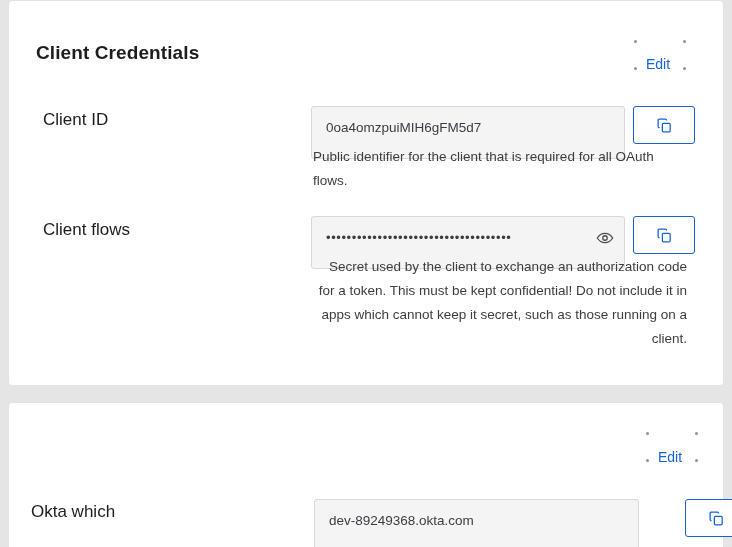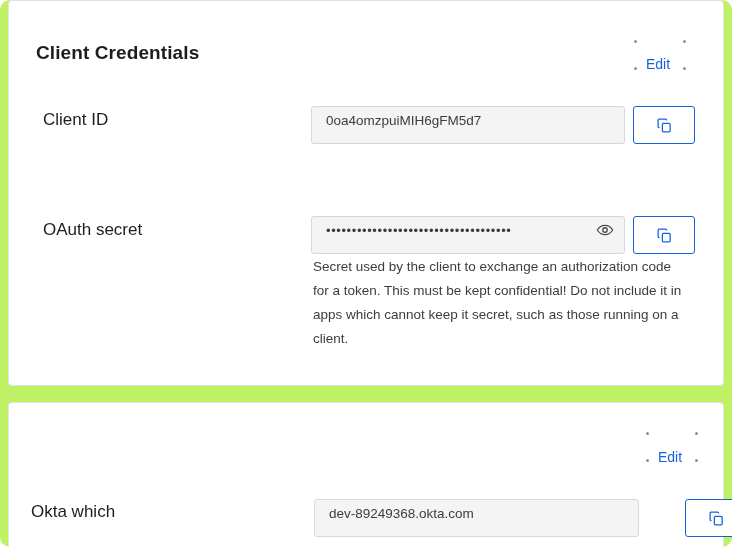"Client Credentials" .page { background: #bef264 -> #e5e5e5; border-radius: 10px -> none }
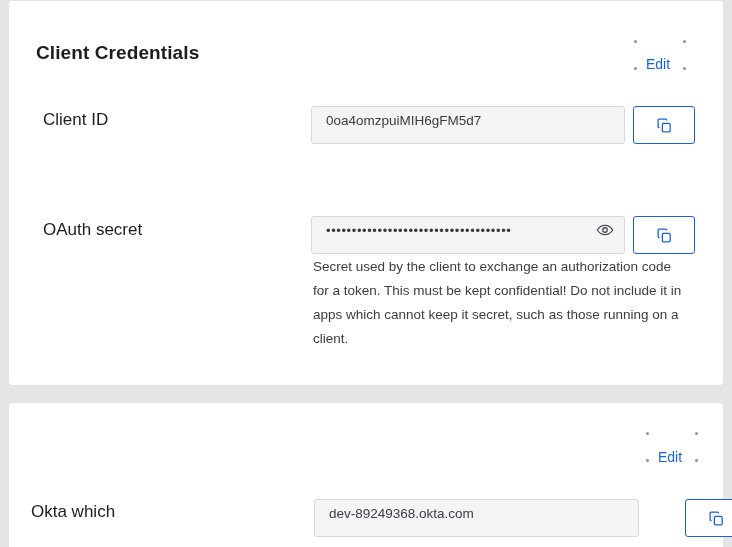"0oa4omzpuiMIH6gFM5d7" .readonly-input { height: 38px -> 53px }
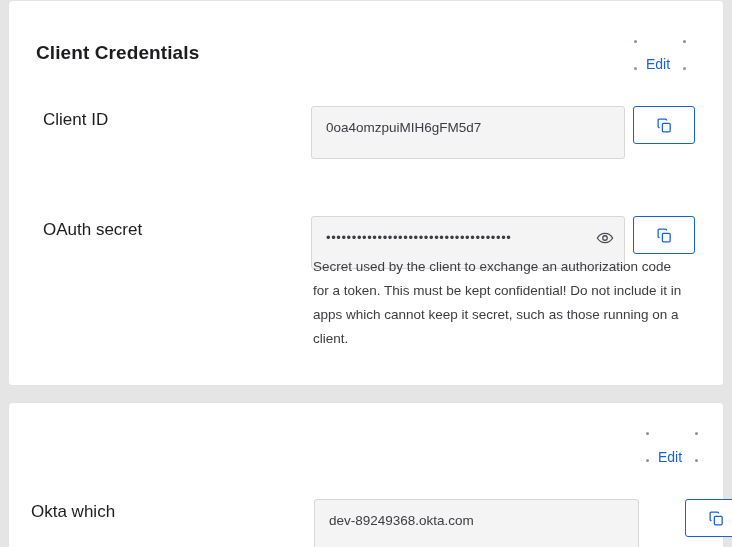"Public identifier for the client" div.help-text { html: none -> <div>Public identifier for the client that is required for all OAuth flows.</div> }
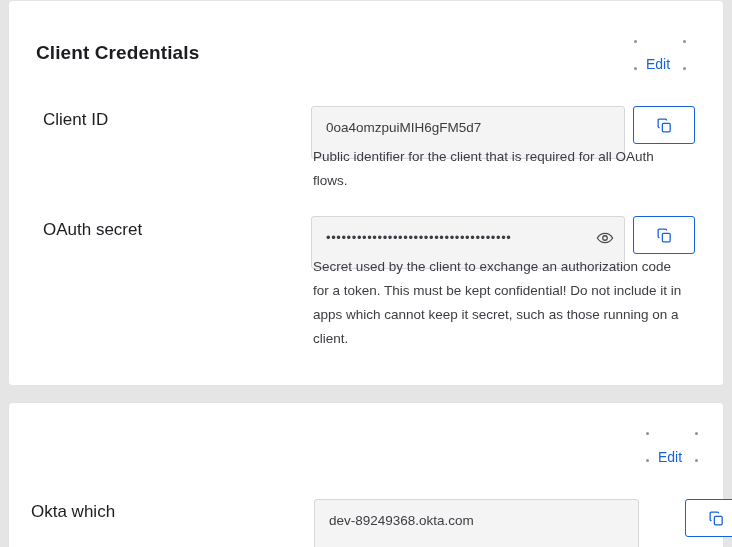"OAuth secret" div.field-label { text: OAuth secret -> Client flows }
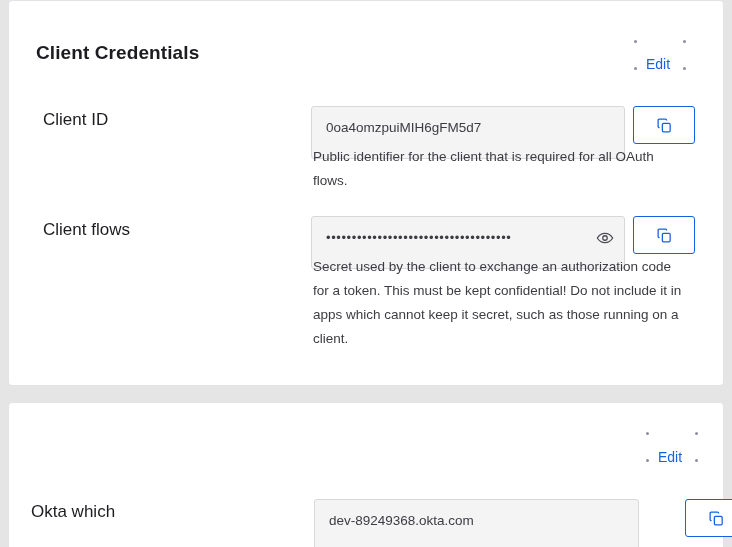"Secret used by the client" .help-client-secret { text-align: none -> right }
